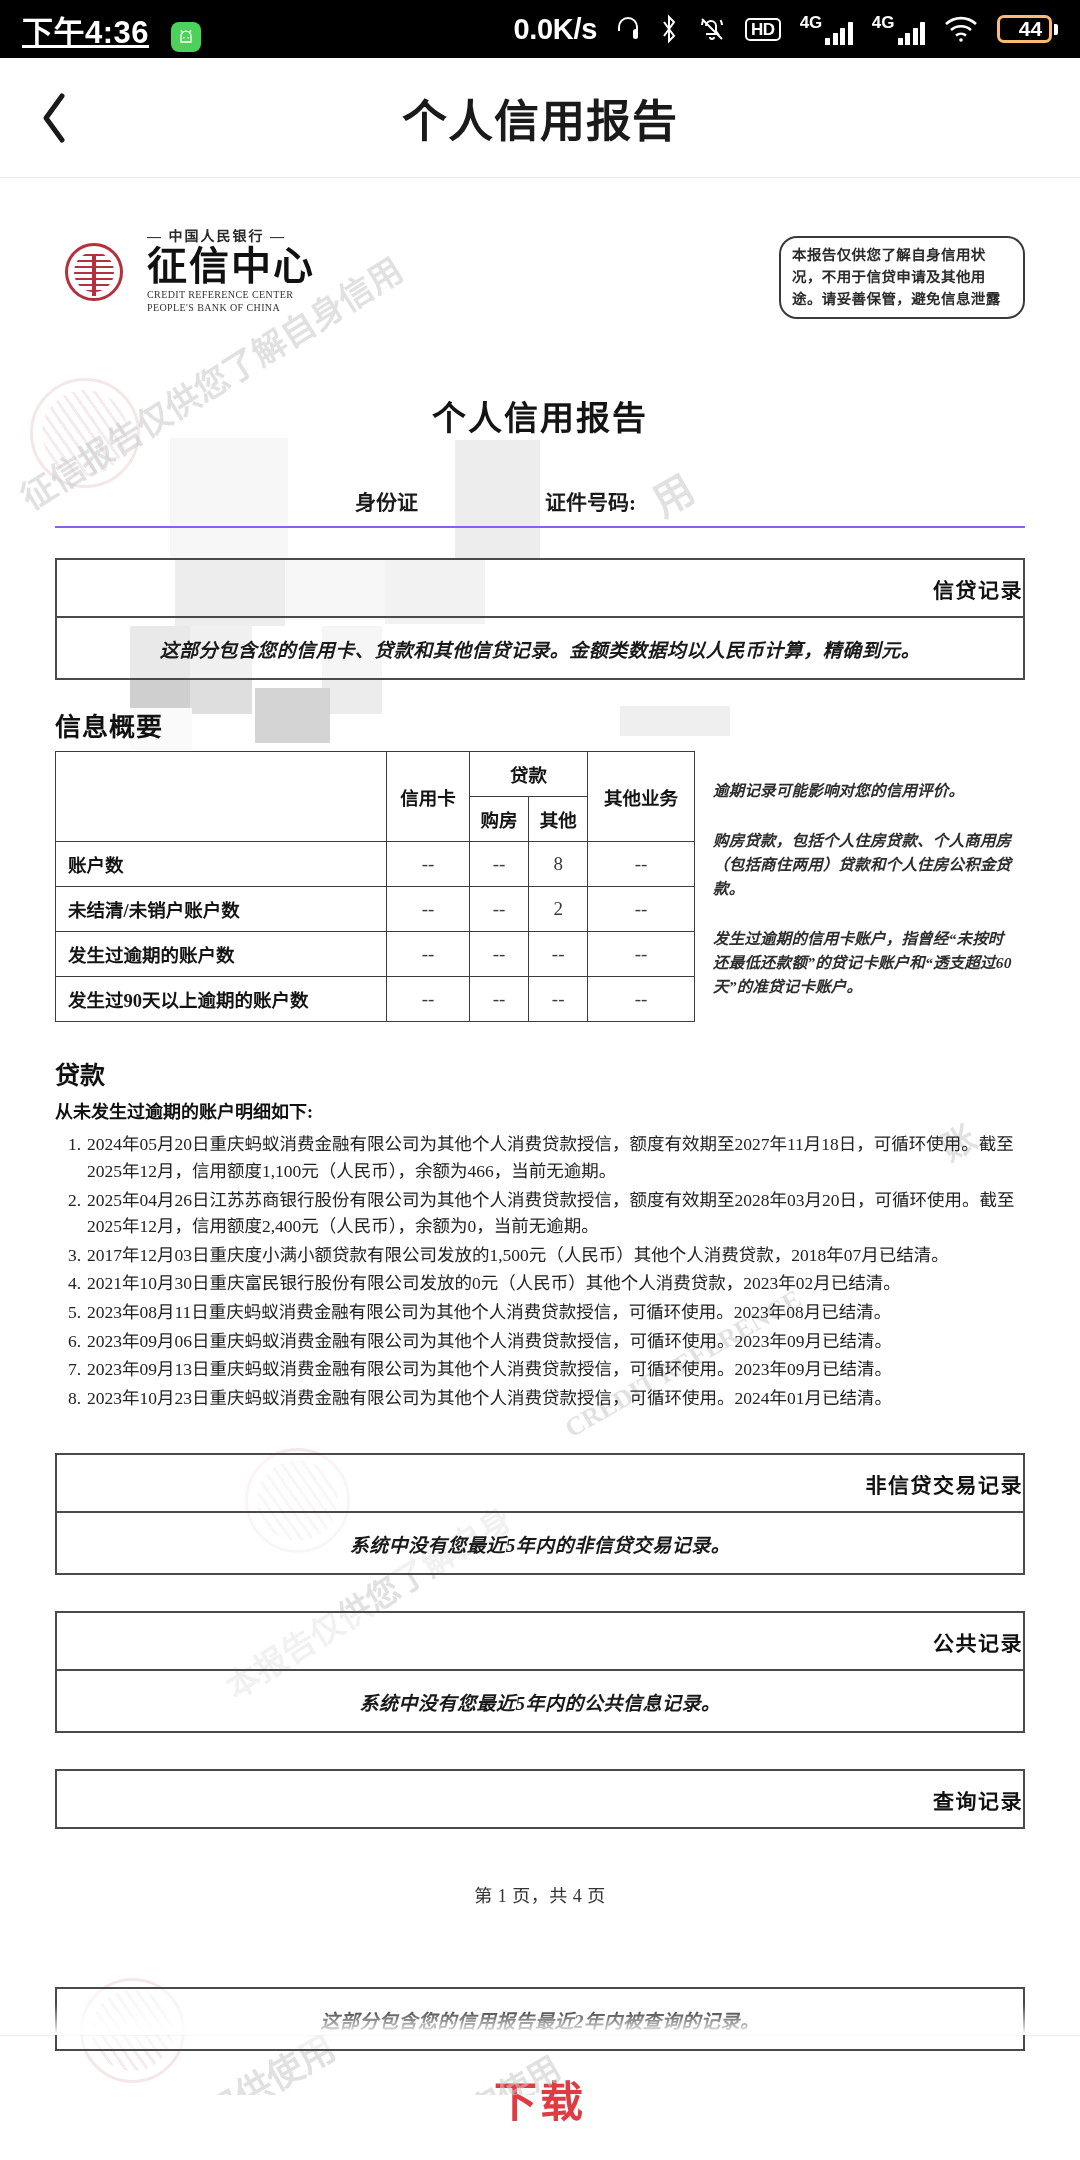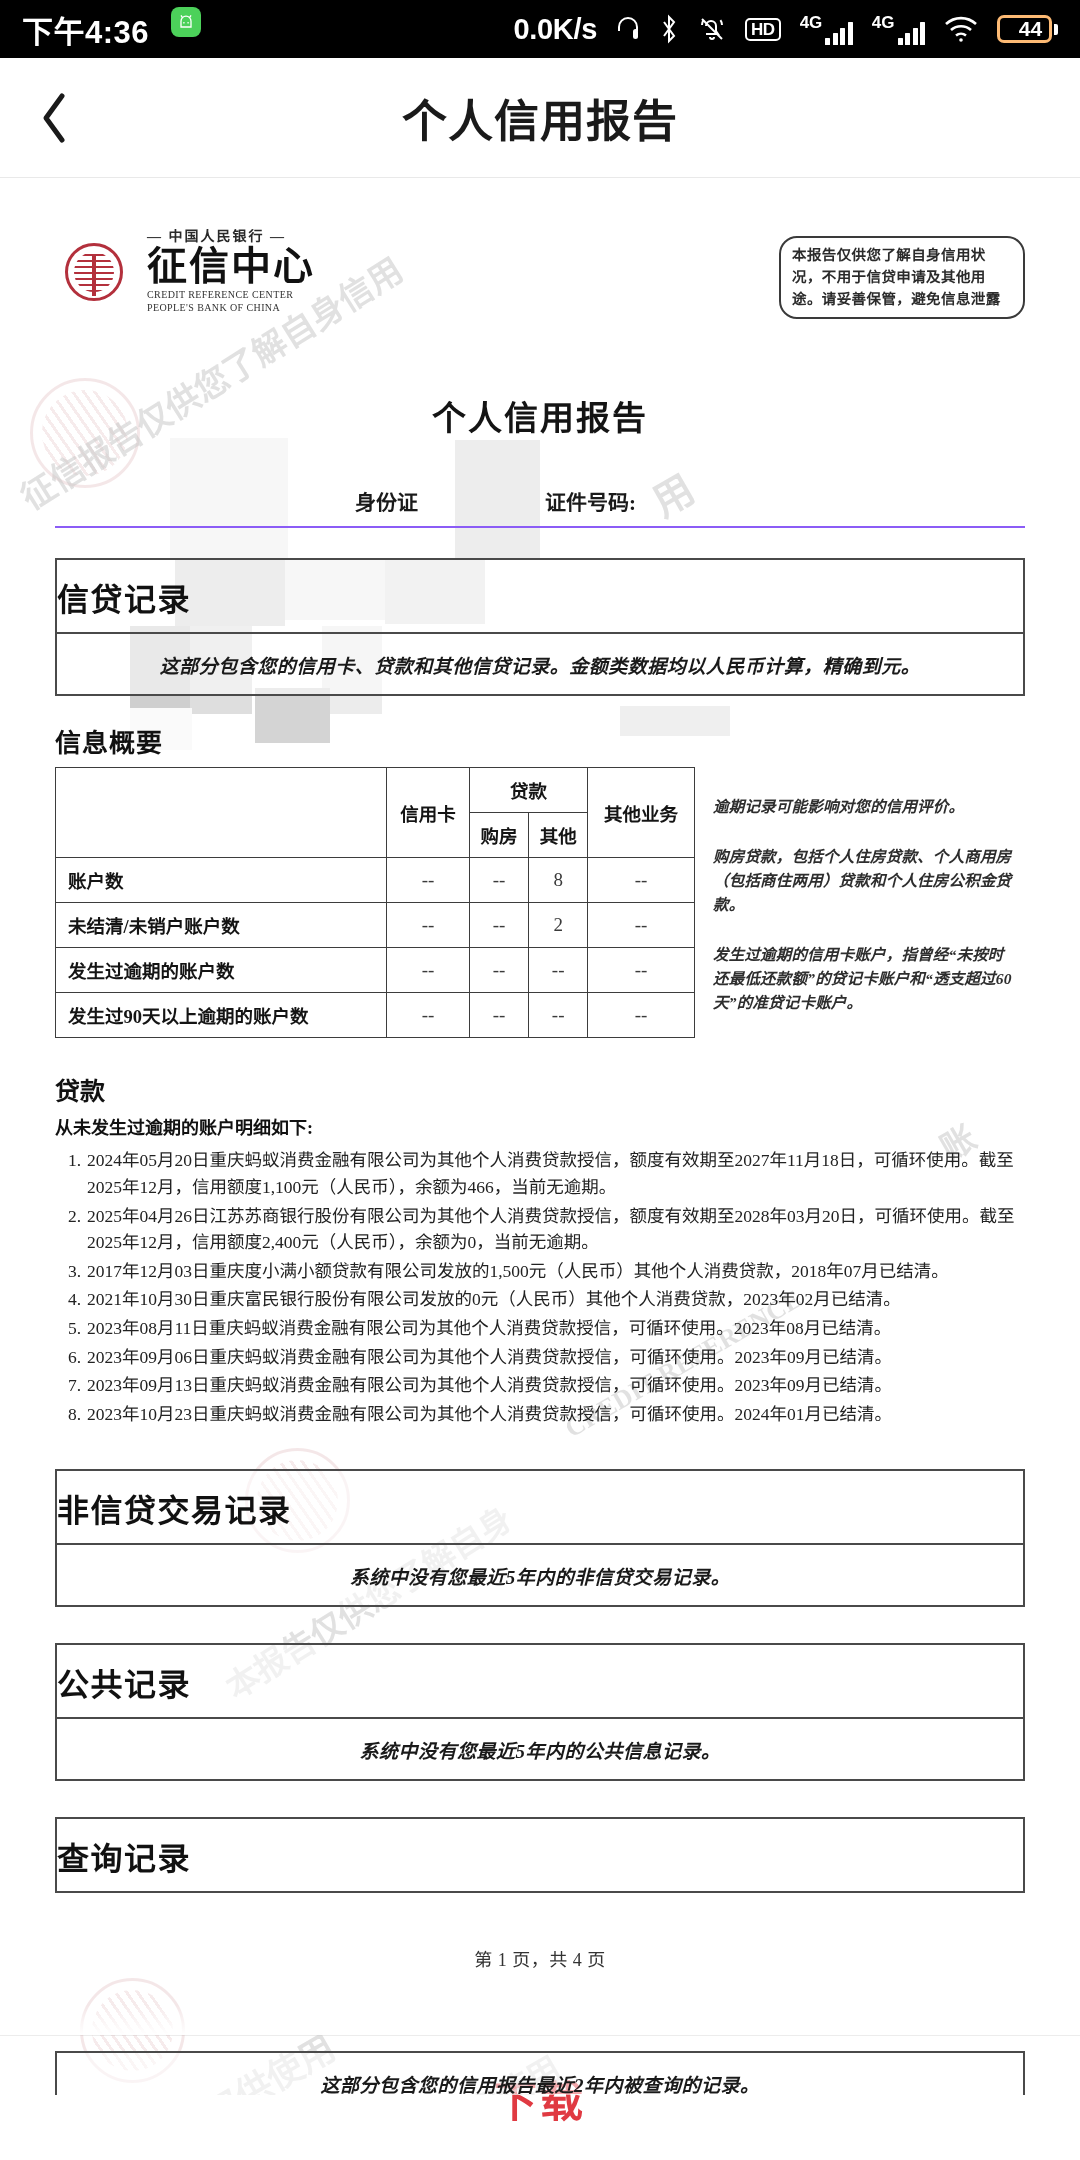"下午4:36" .sb-left { align-items: flex-start -> flex-end; text-decoration: none -> underline }
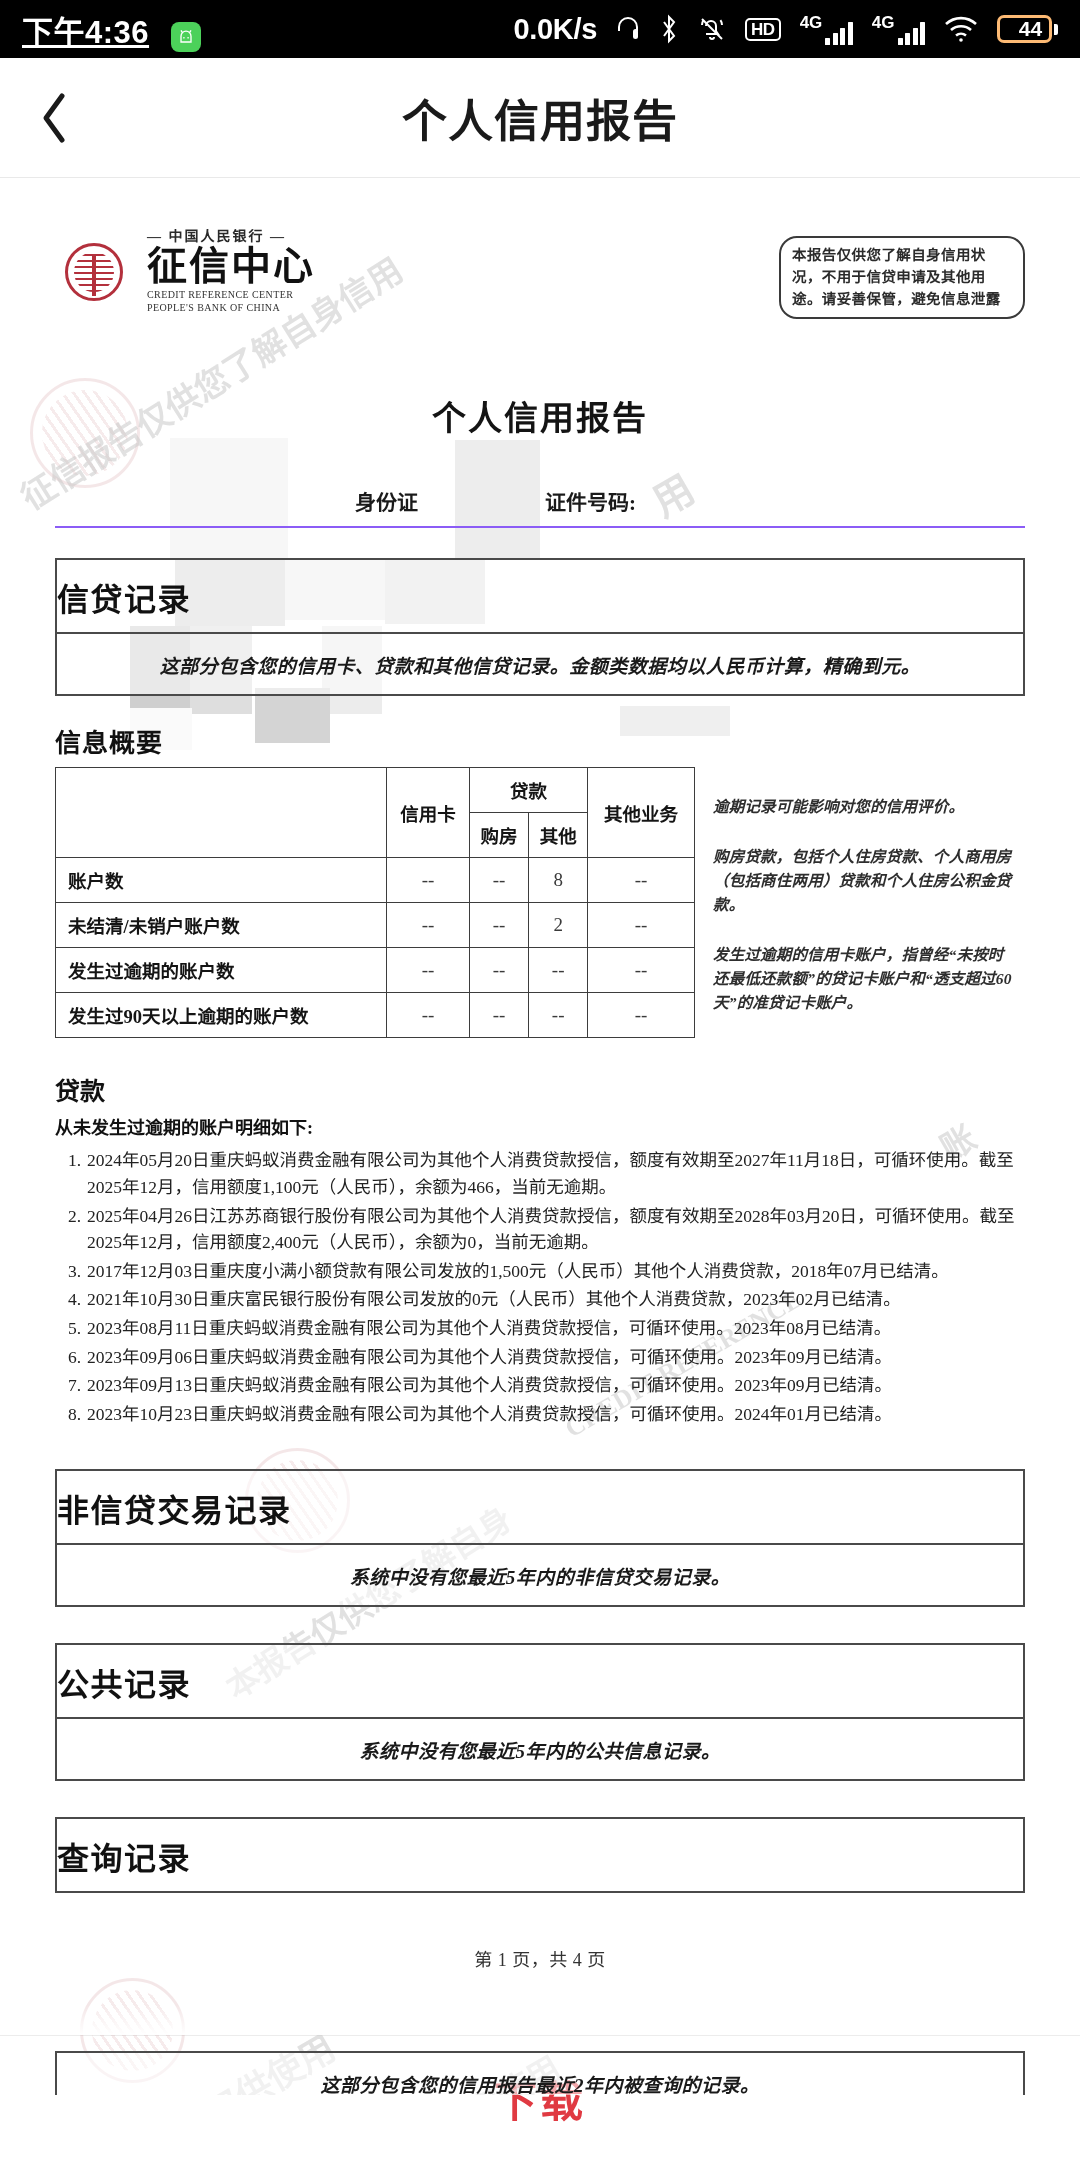"信贷记录" .banner-title { font-size: 32px -> 21px; text-align: left -> right }
